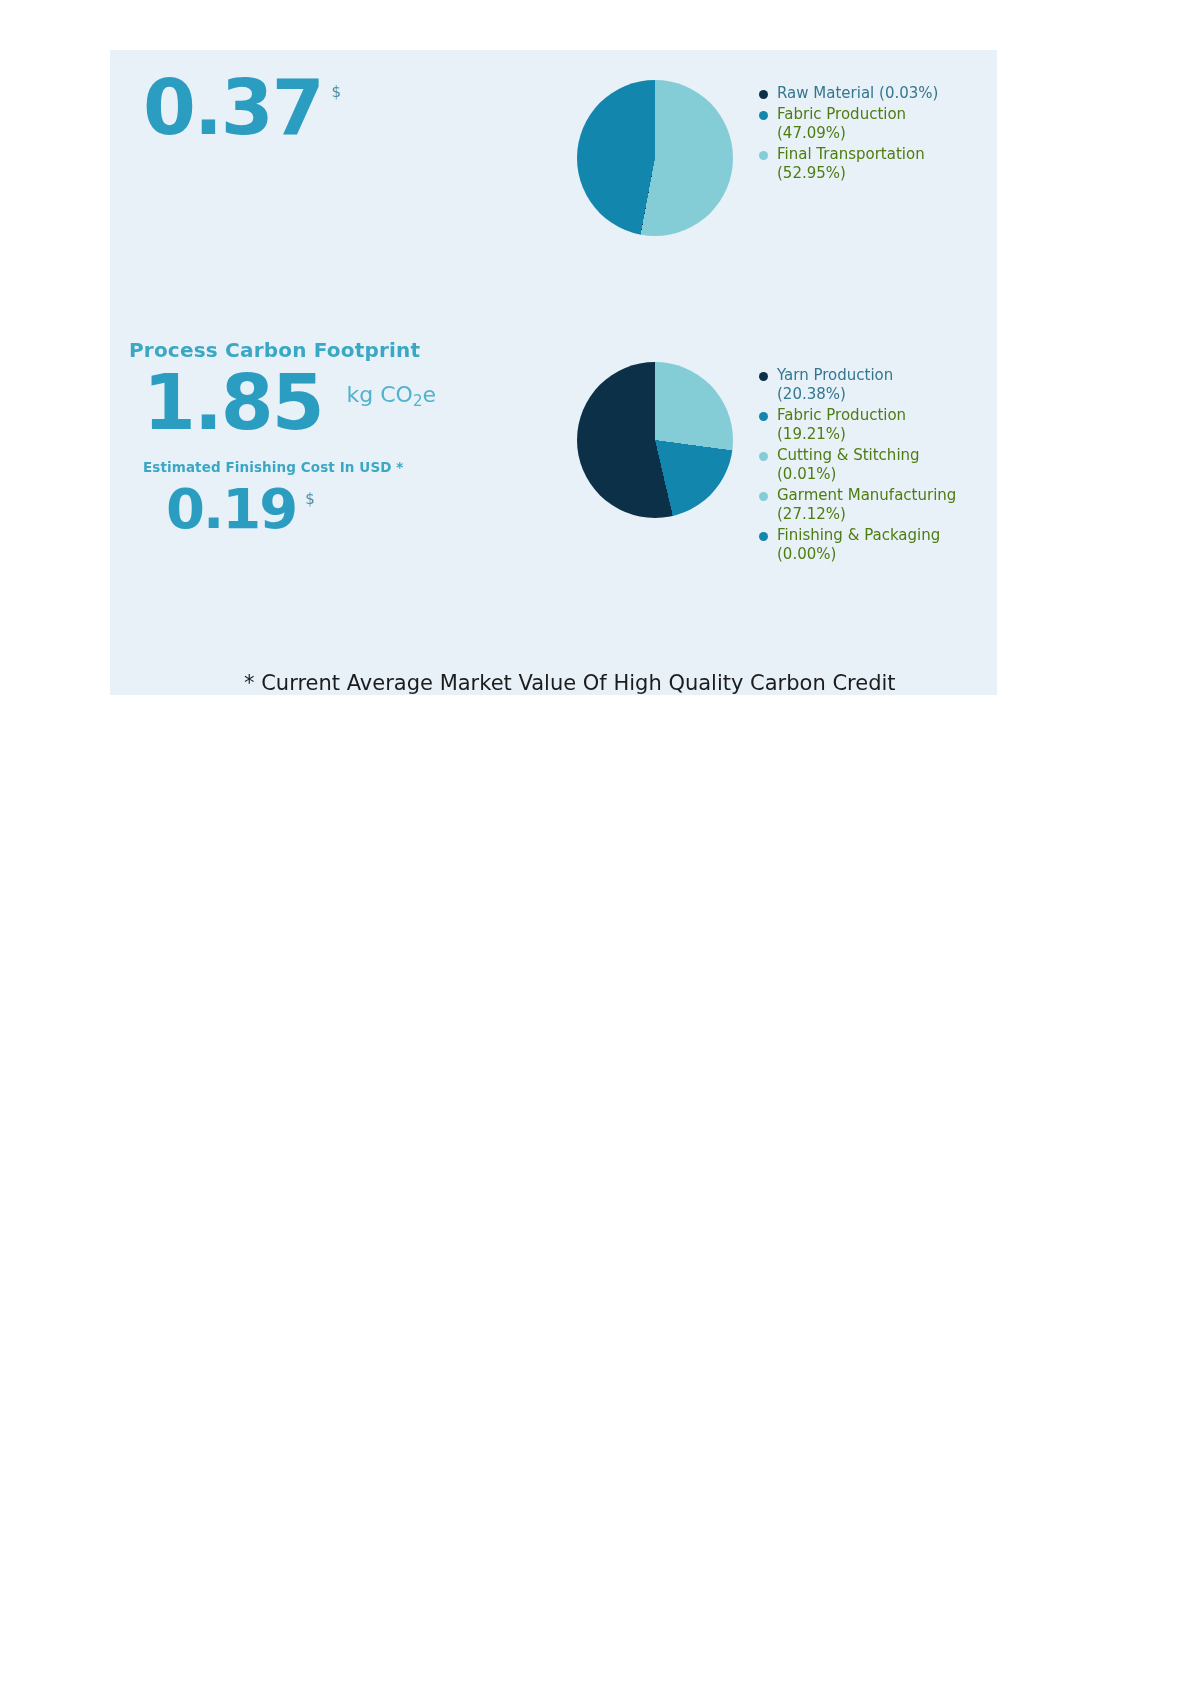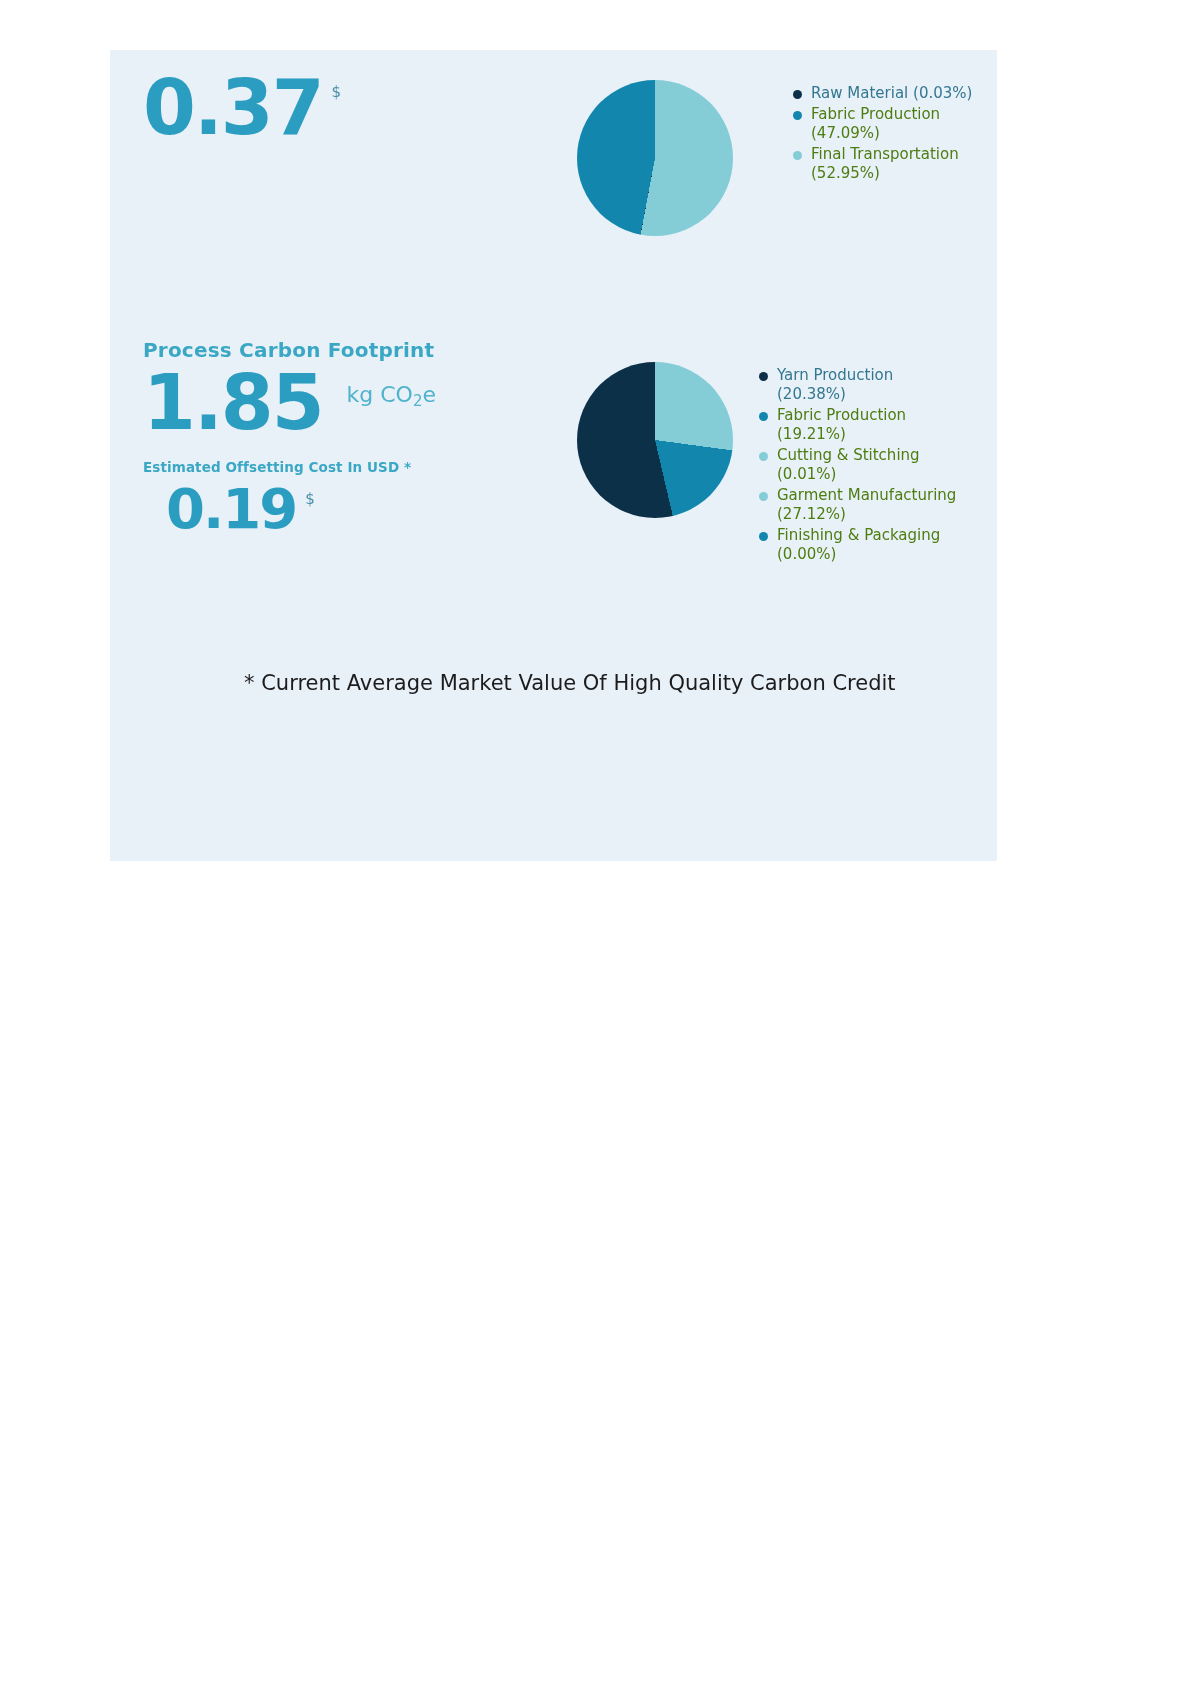"0.37" .panel { height: 811px -> 645px }
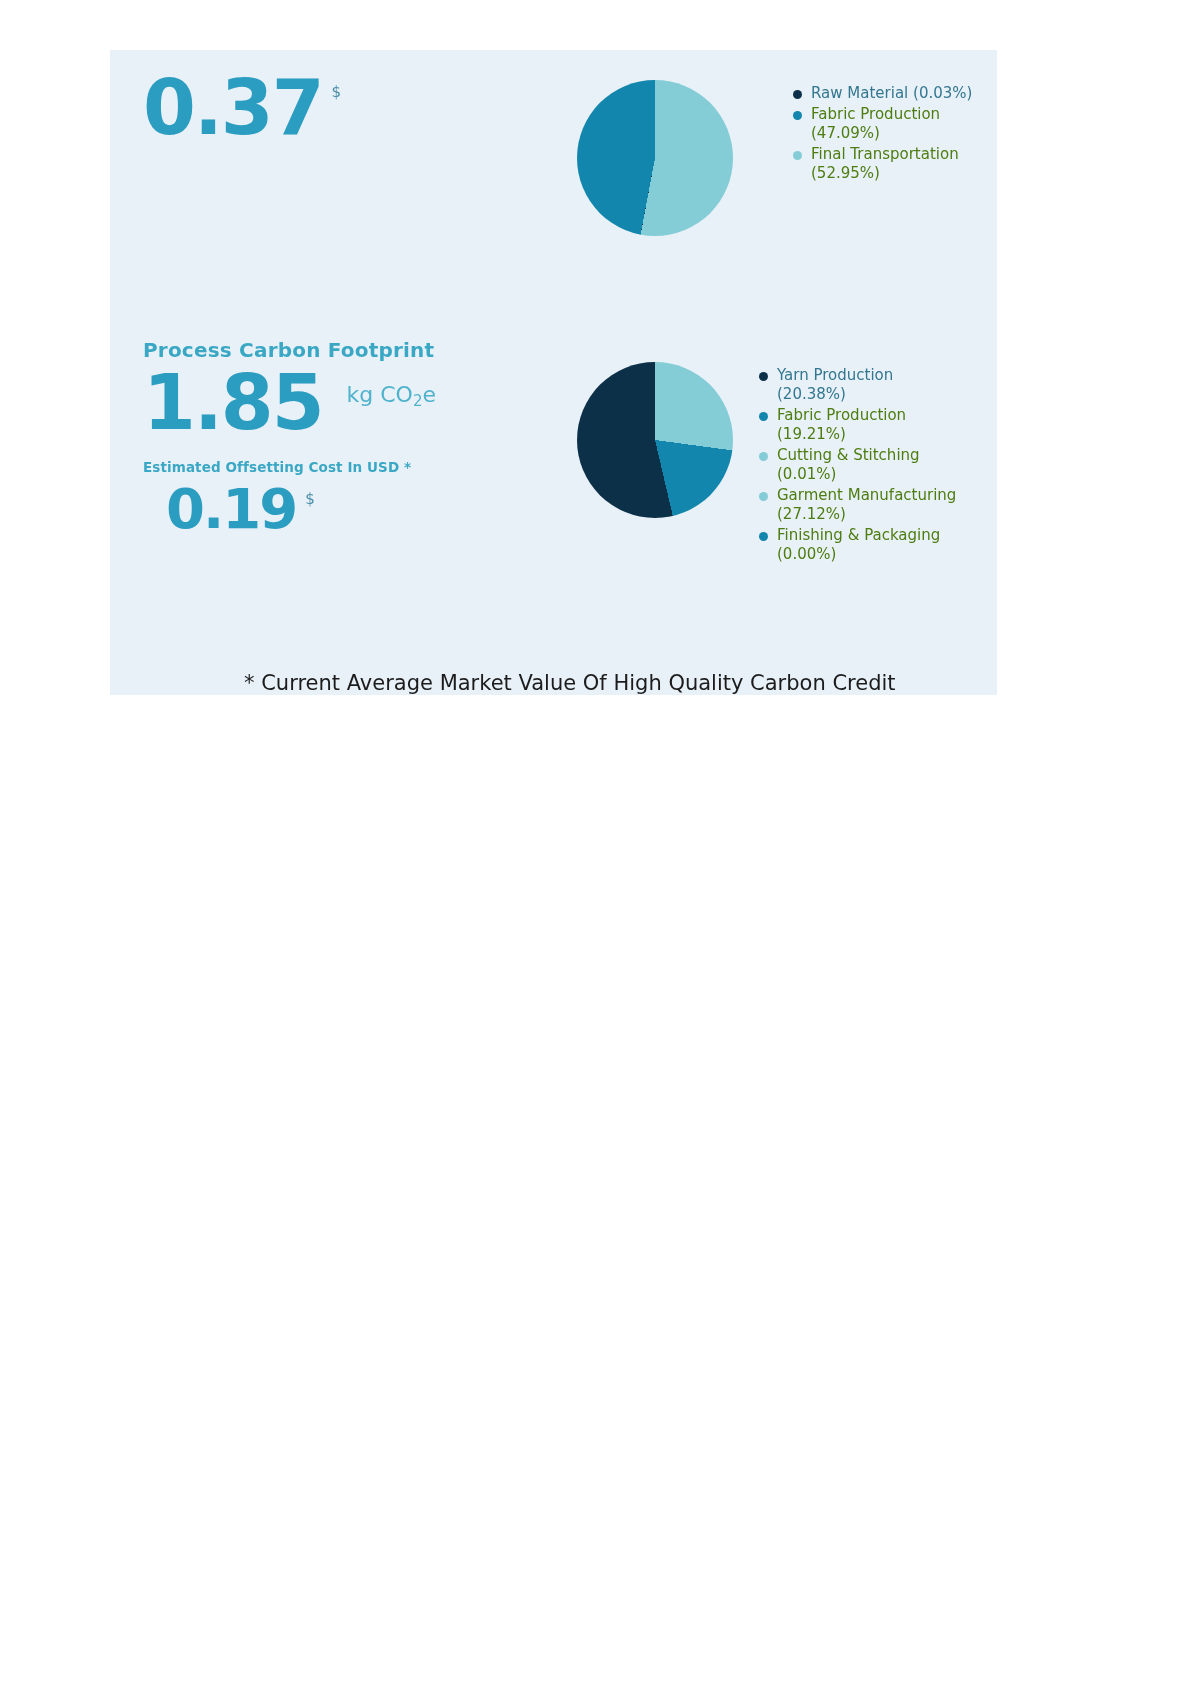"Raw Material (0.03%)" div.chart-zone { gap: 34px -> none }
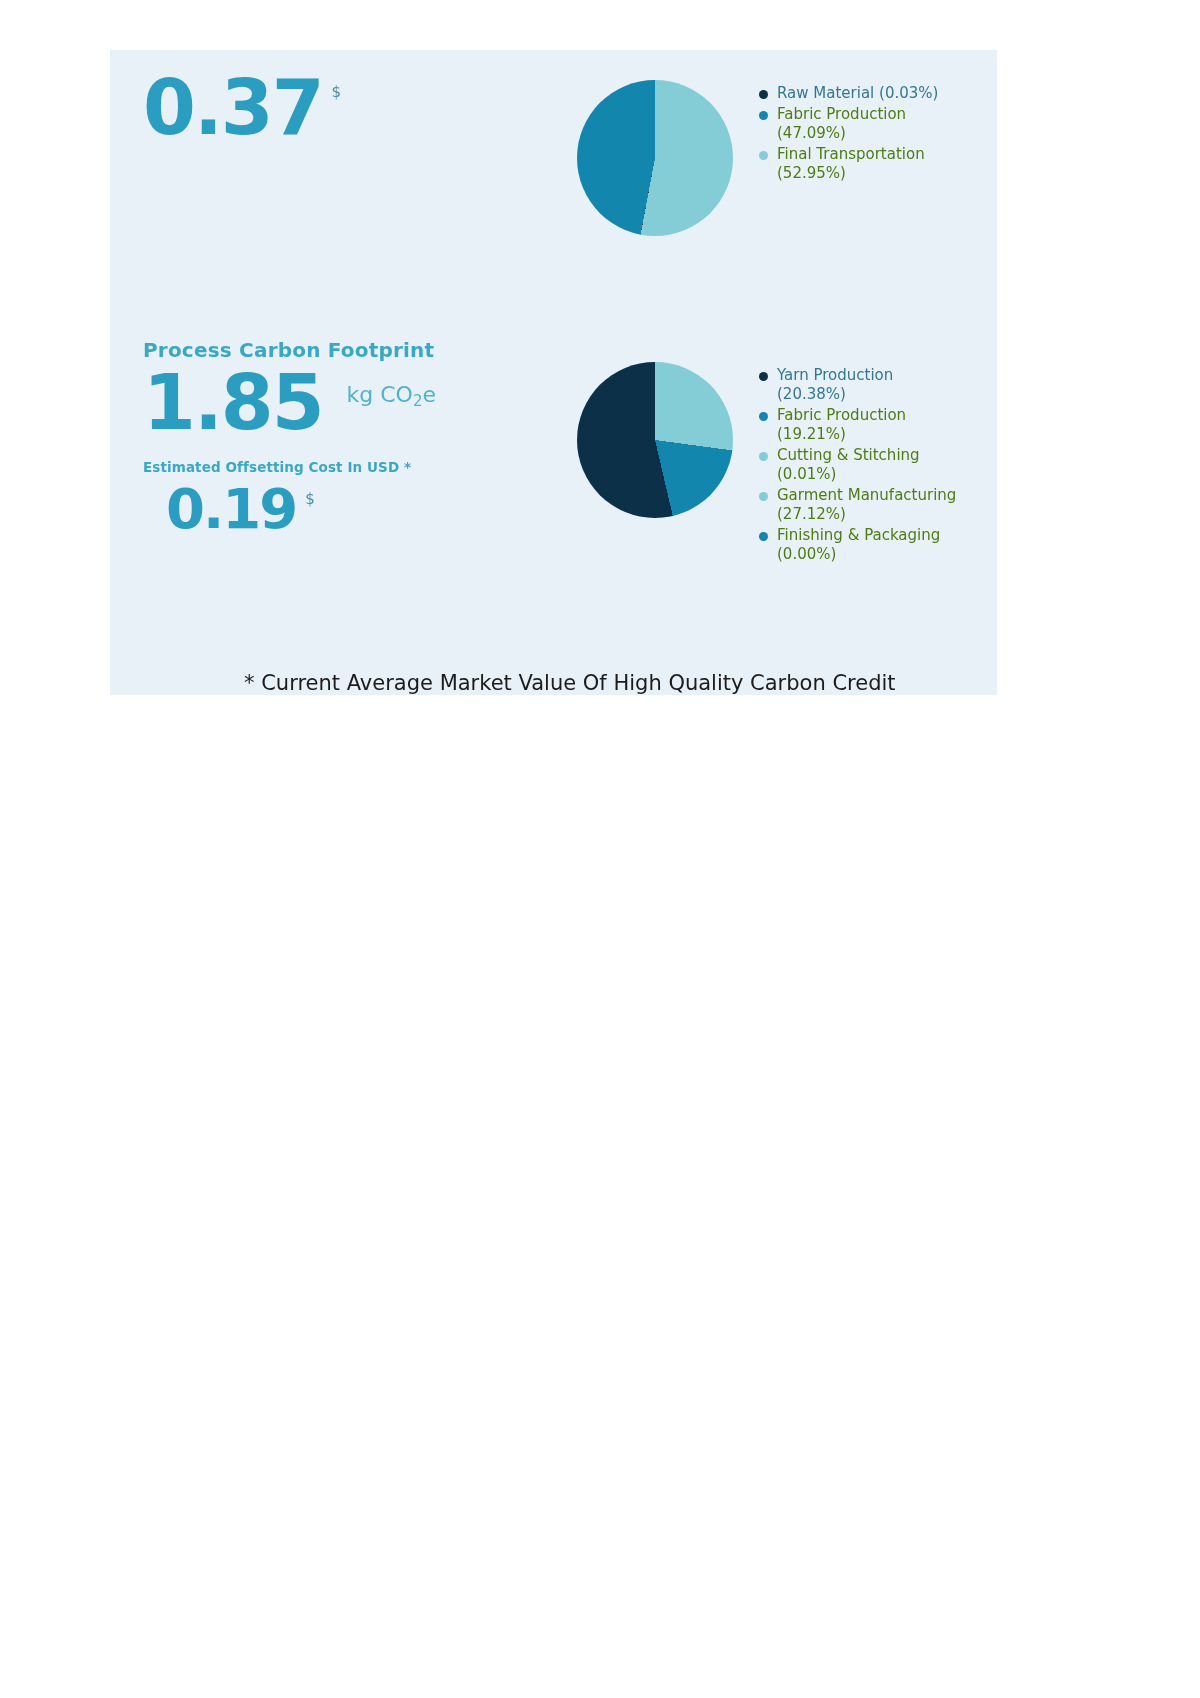"Process Carbon Footprint" div.section-heading { left: 33px -> 19px }
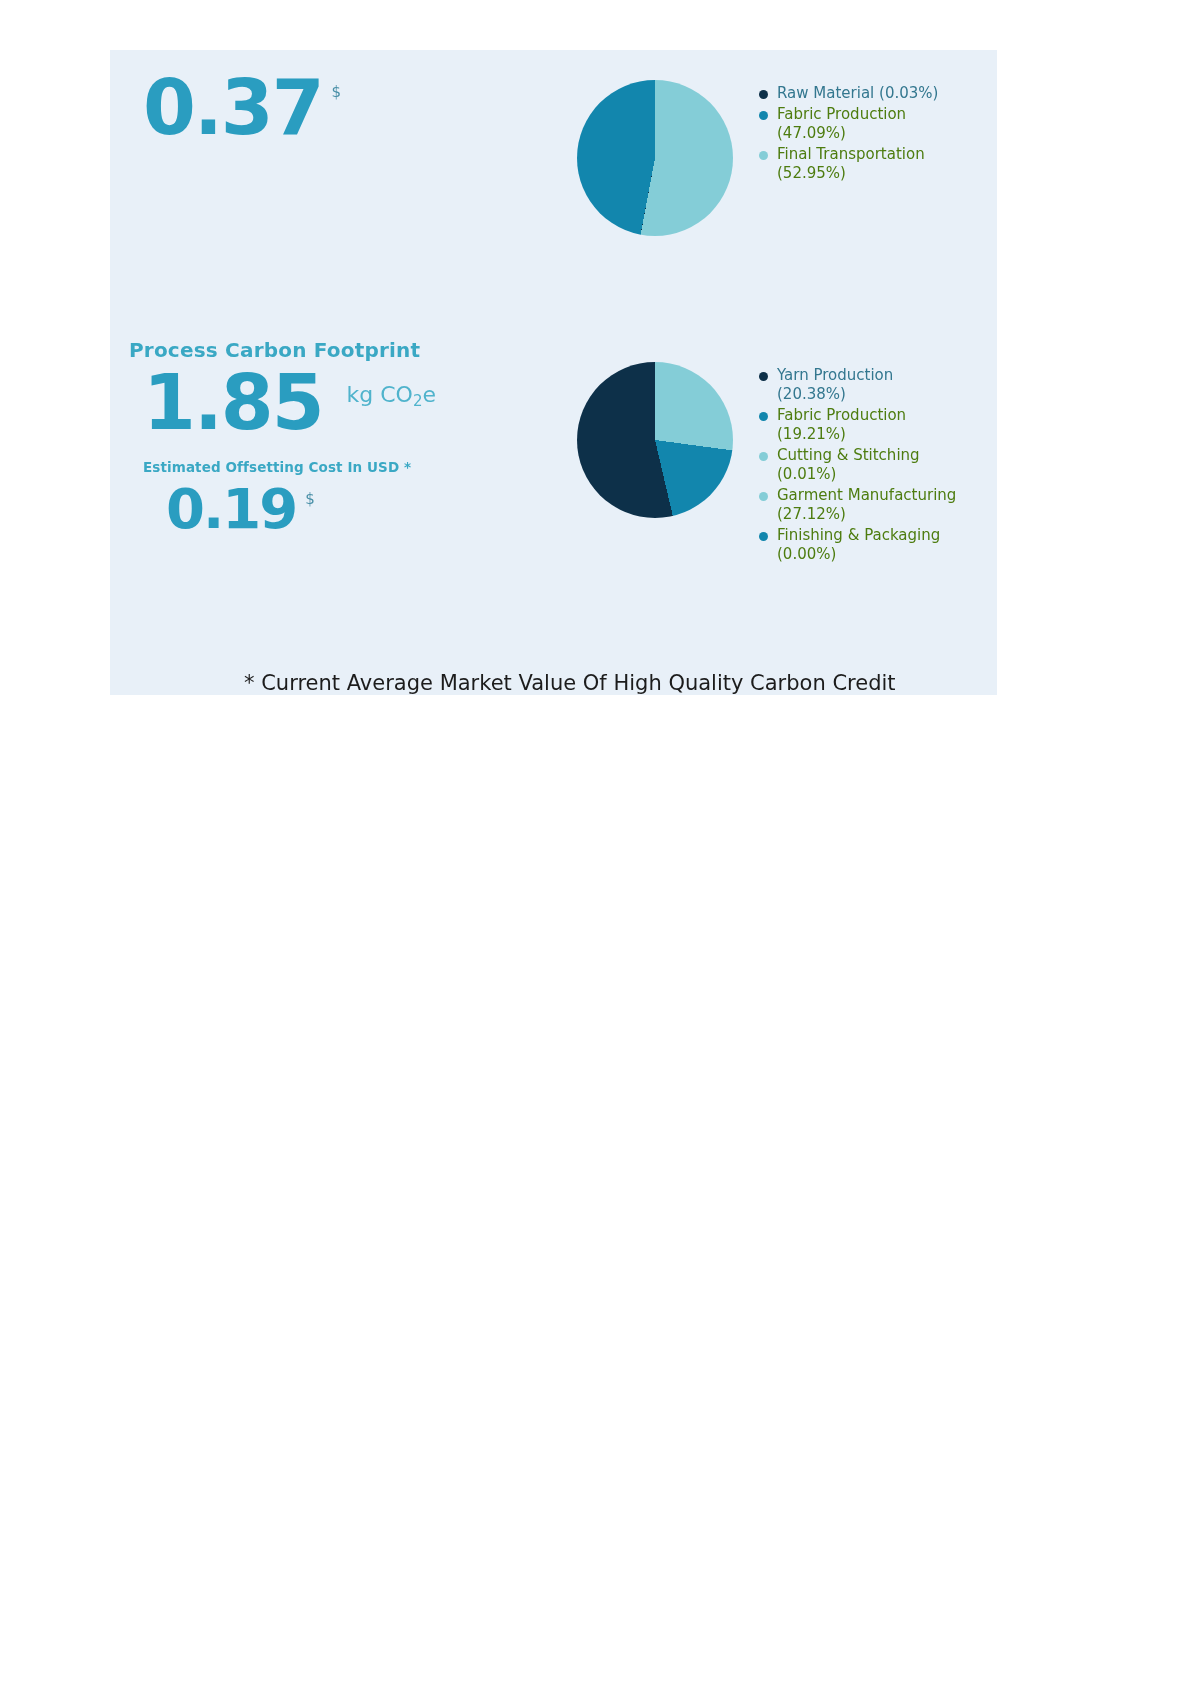"Estimated Offsetting Cost In USD" div.sub-heading { text: Offsetting -> Finishing }
